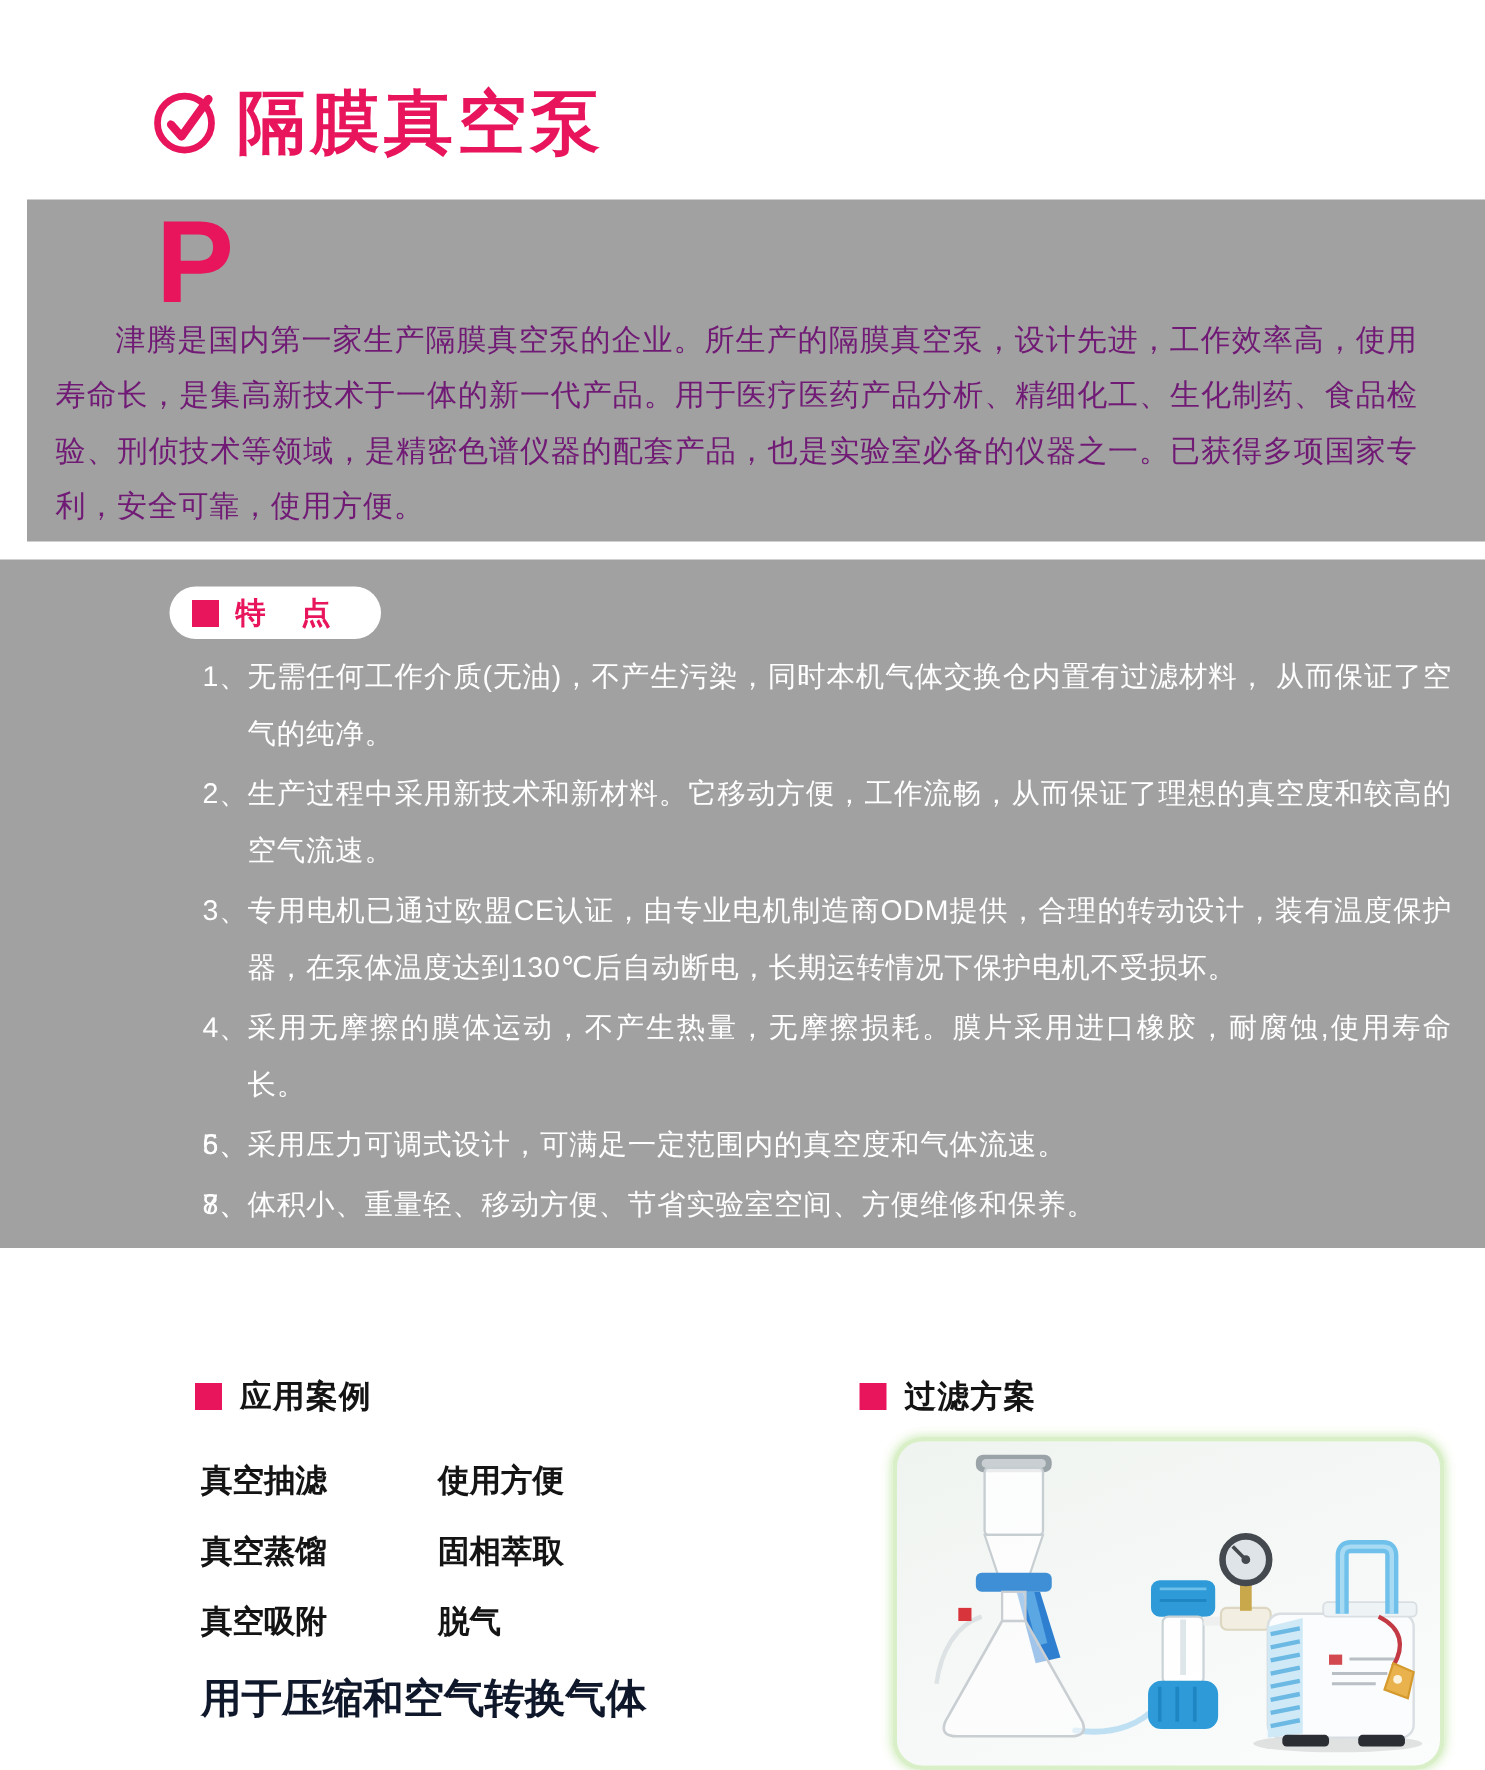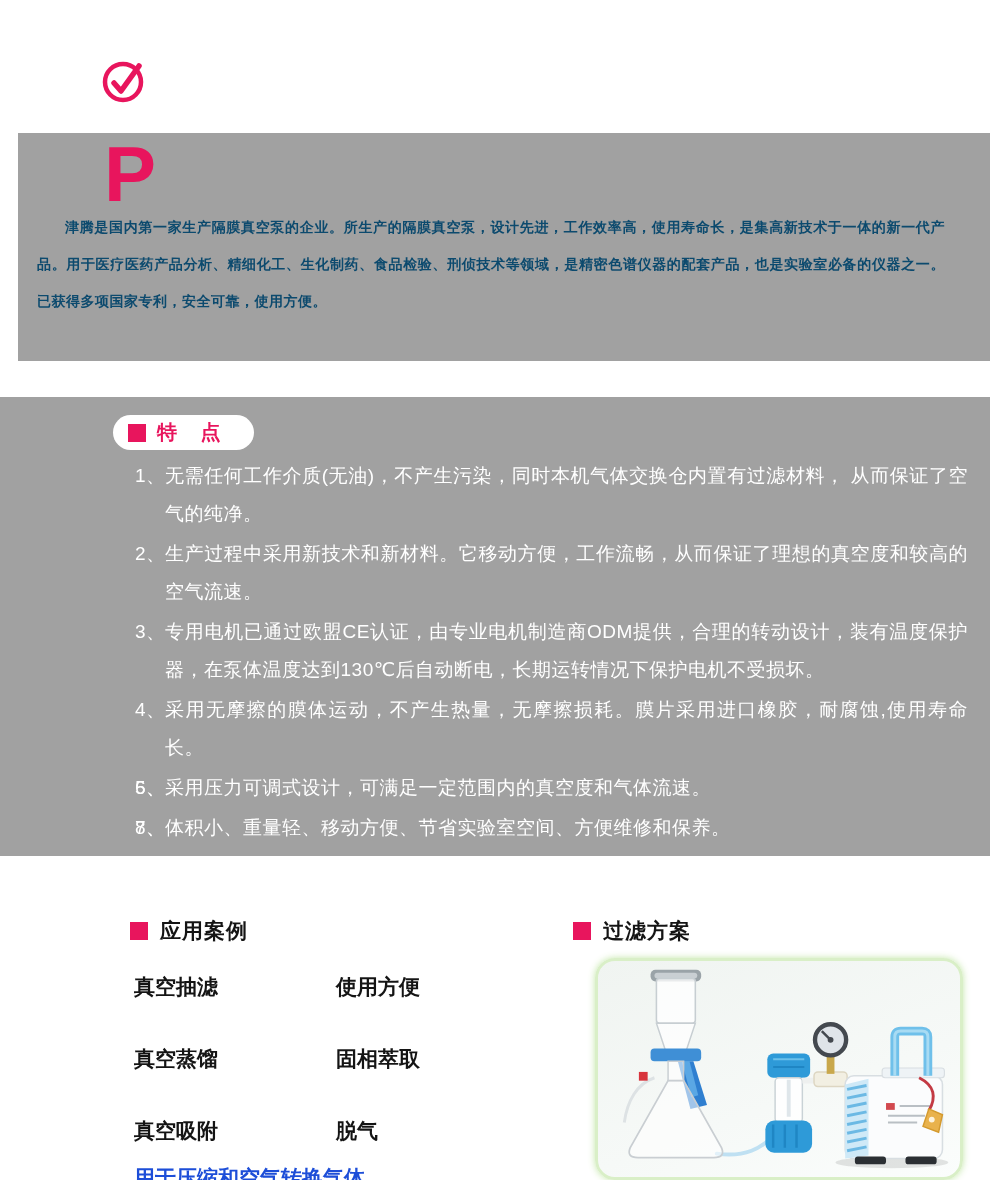"隔膜真空泵" h1.page-title { html: none -> <h1>隔膜真空泵</h1> }
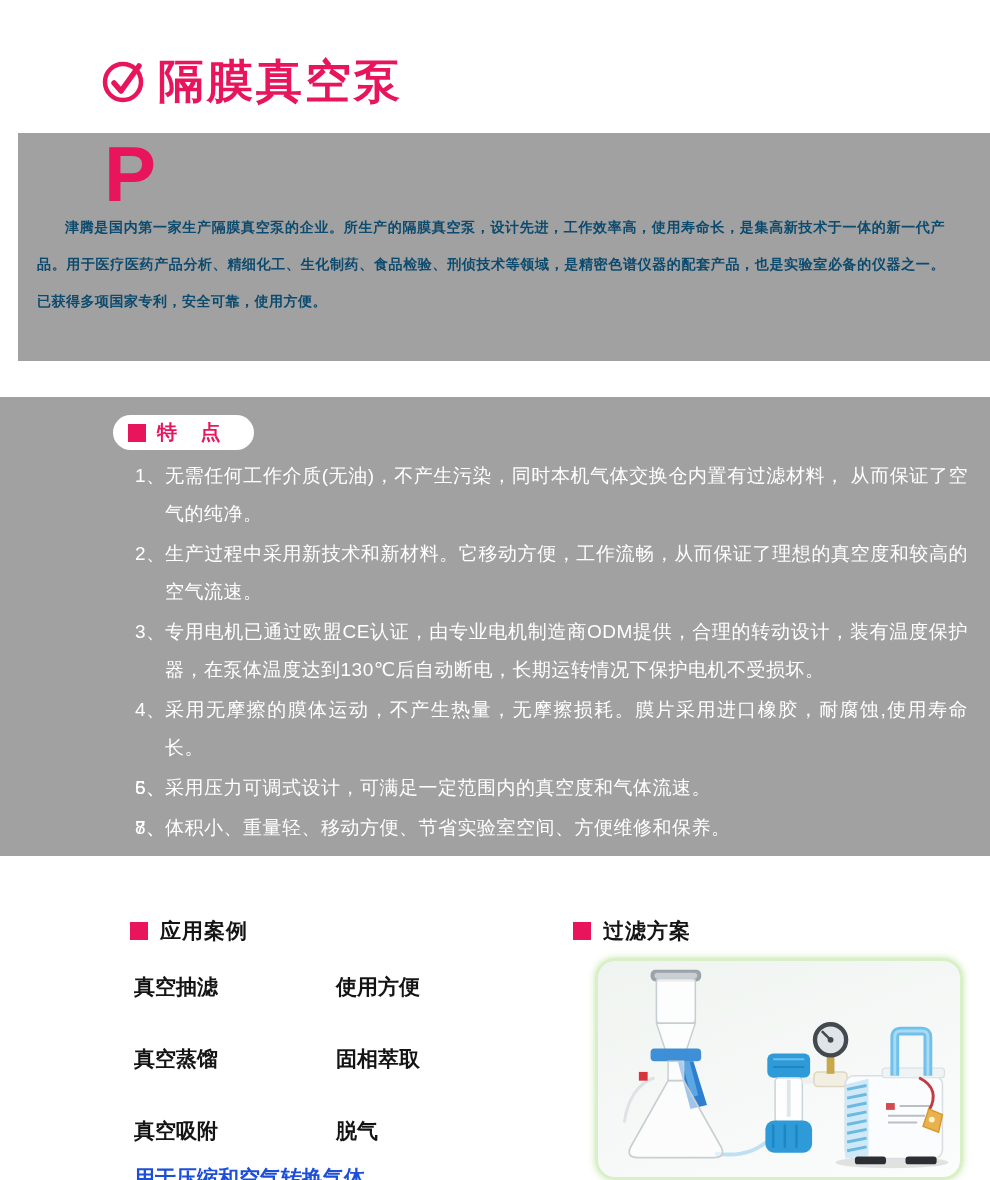"津腾是国内第一家生产隔膜真空泵的企业。所生产的隔膜真空泵，设计先进，工作效率高，" .intro-text { color: #0c4a6e -> #701a75; font-size: 14px -> 20px; font-weight: bold -> none }
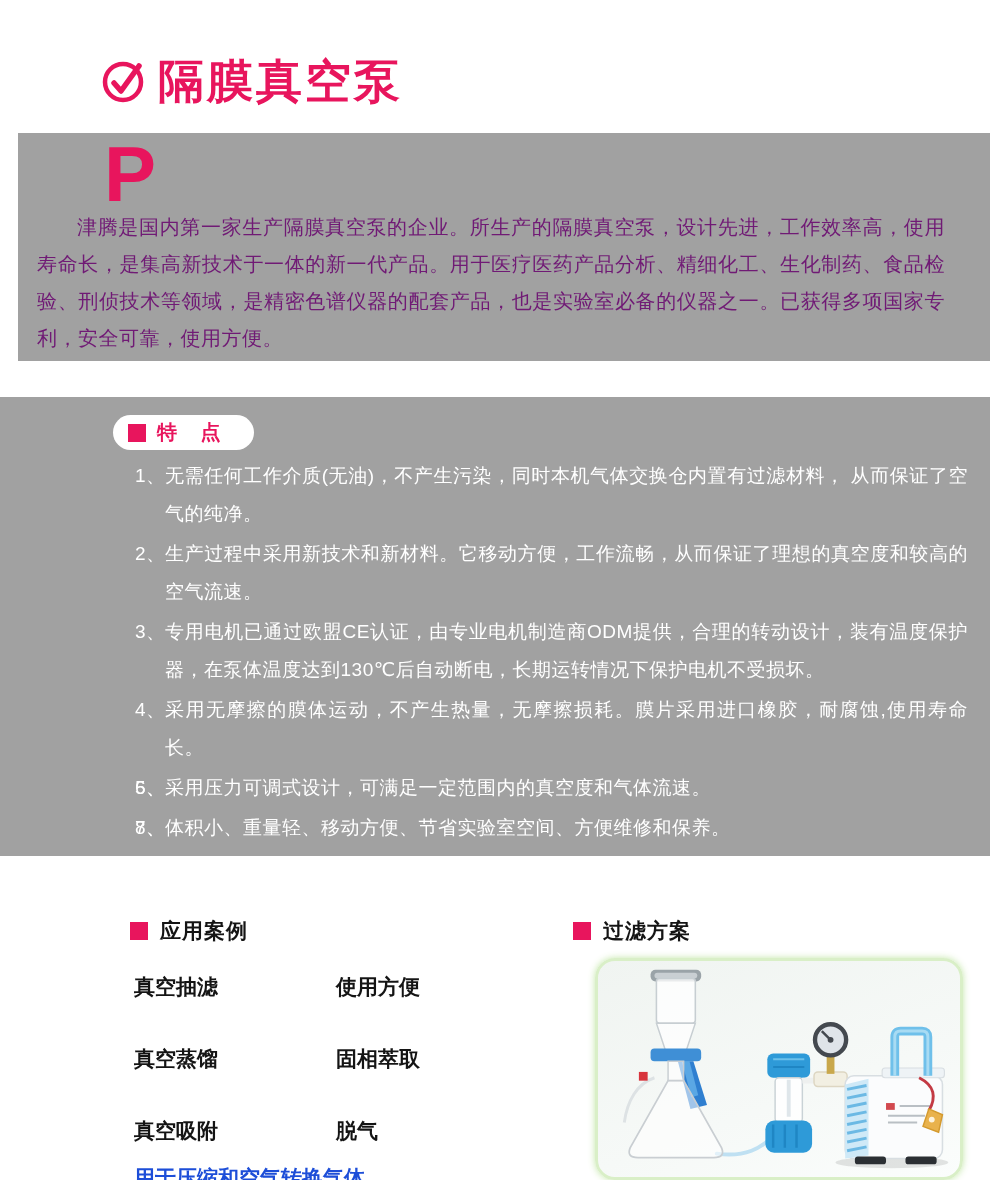"特 点" .features-block { margin-top: 24px -> none }
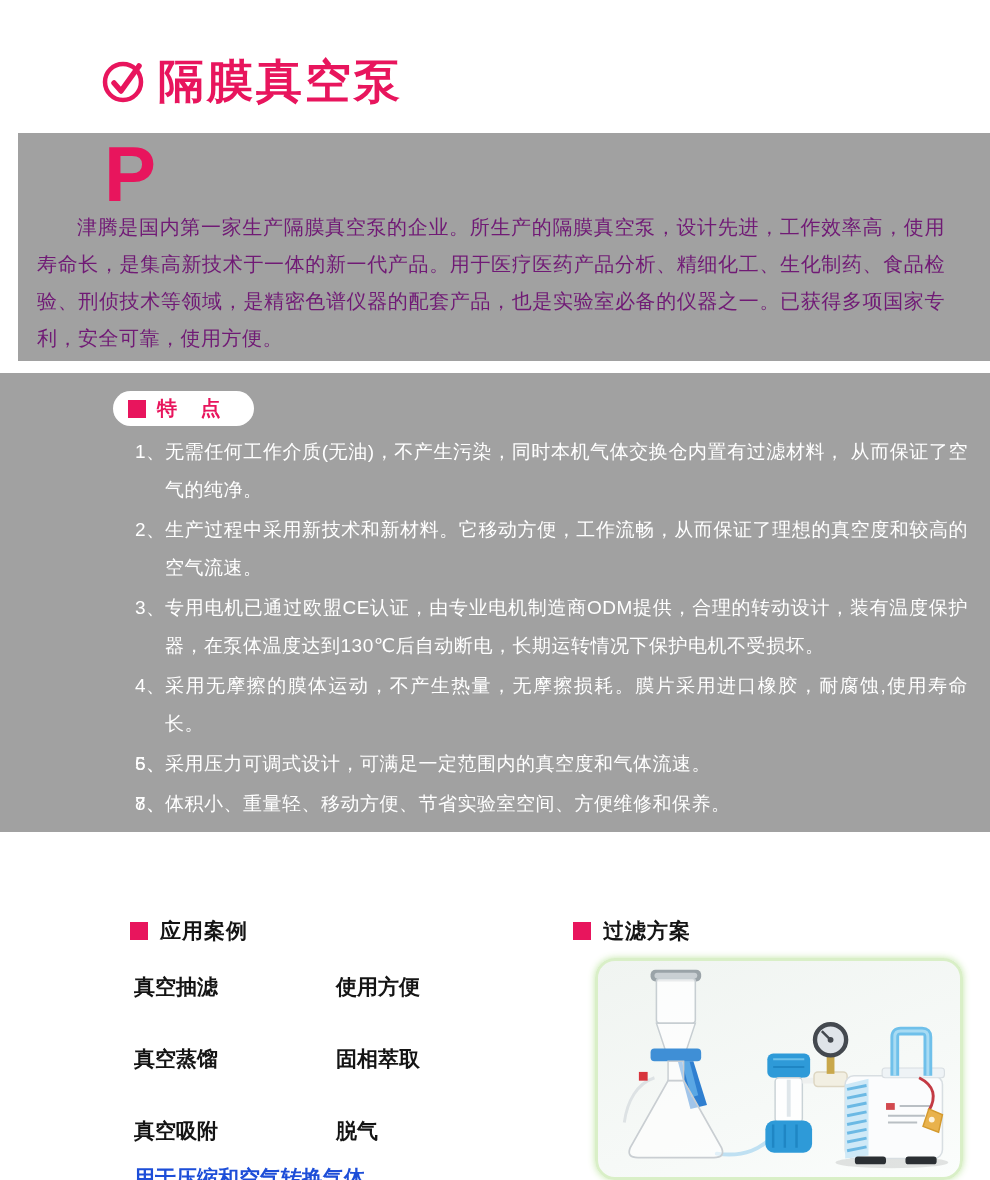"真空抽滤" .apps-grid { gap: 44px -> none }
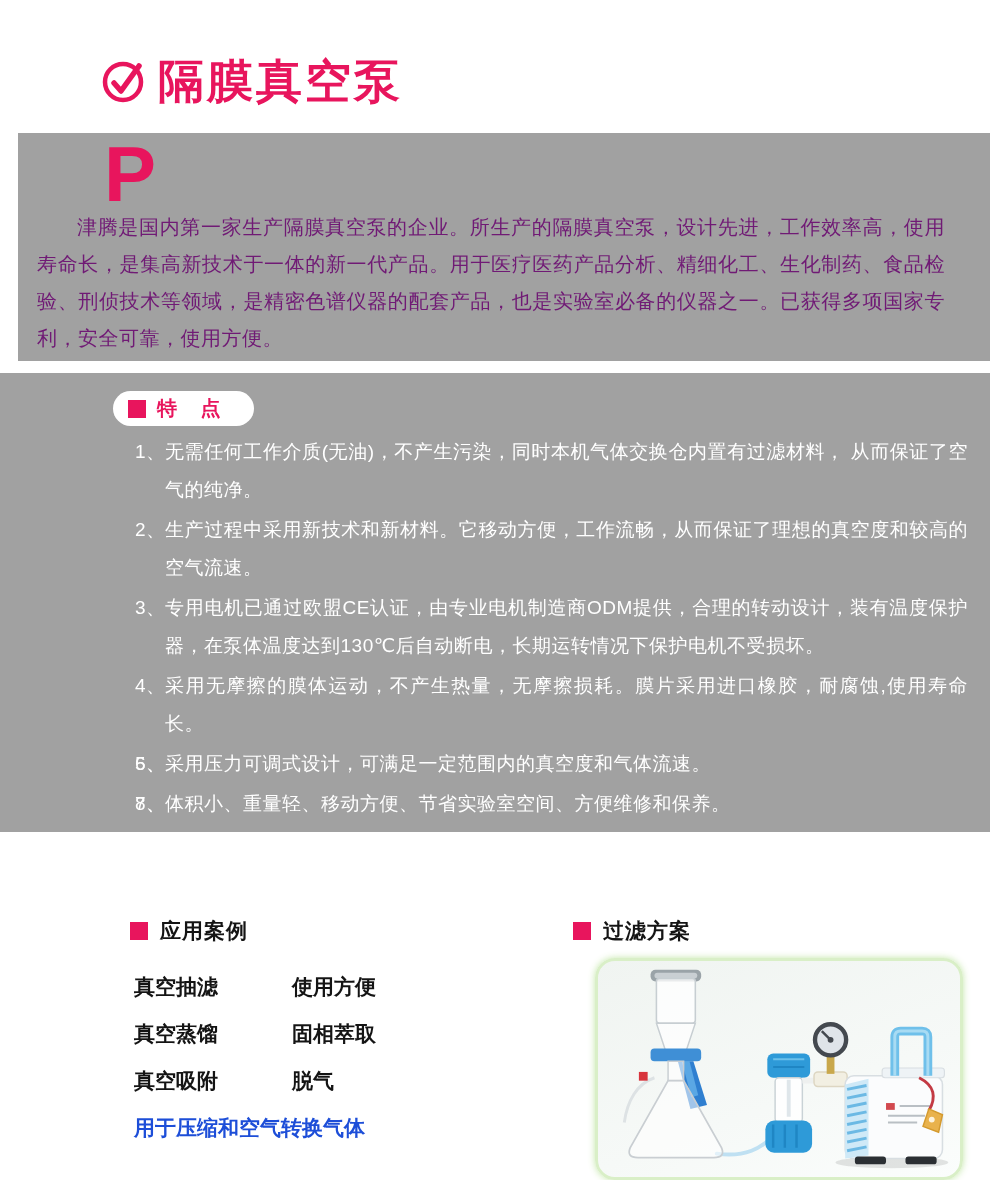"用于压缩和空气转换气体" .apps-full { color: #1d4ed8 -> #0f172a; font-size: 21px -> 27px }
